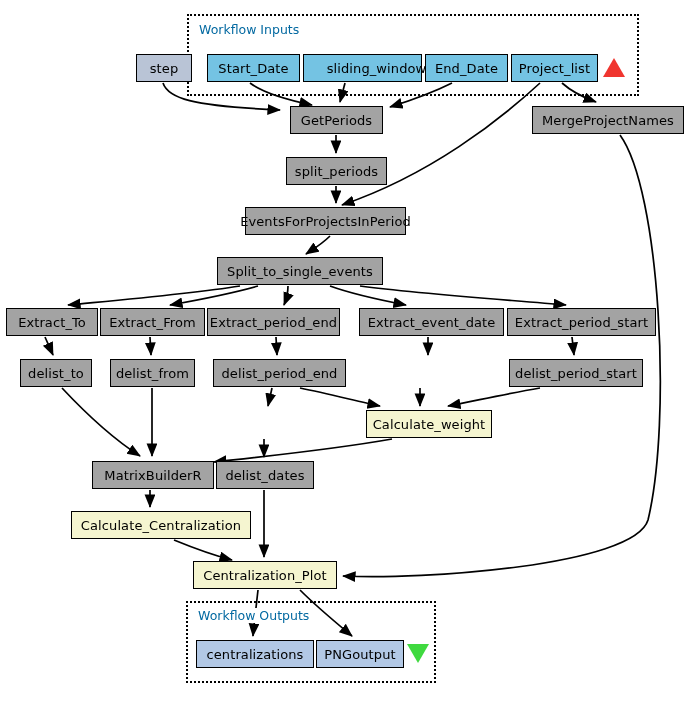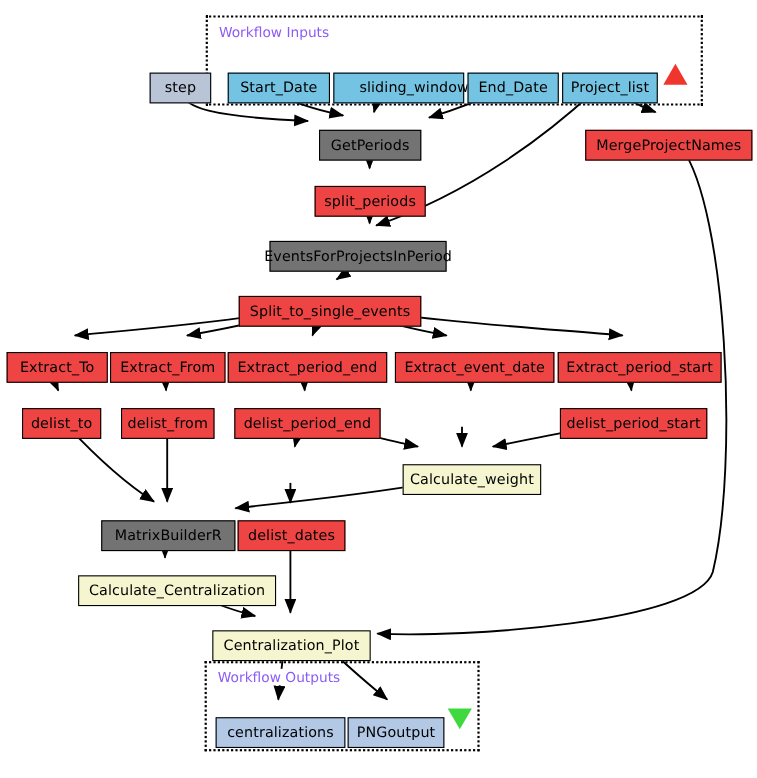"Workflow Inputs" .cluster-label { color: #8b5cf6 -> #0369a1 }
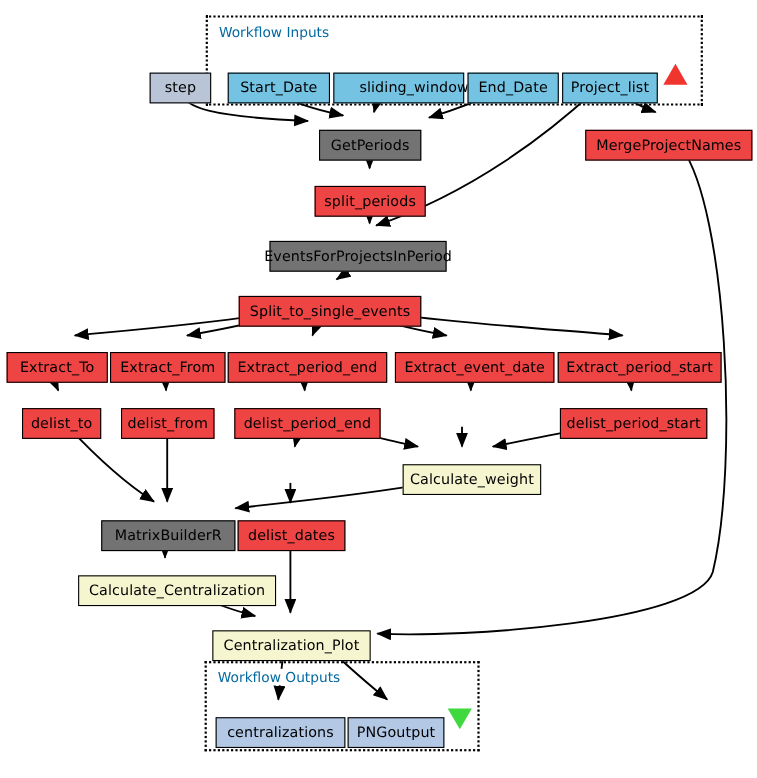"step" .node { margin-top: 12px -> none }
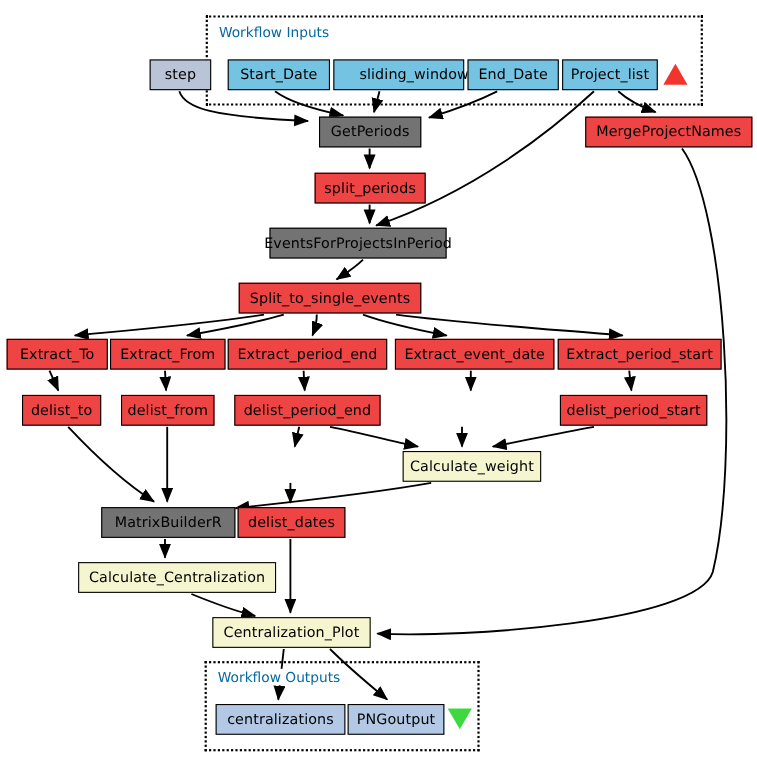"GetPeriods" .n-nested { background: #737373 -> #a3a3a3 }
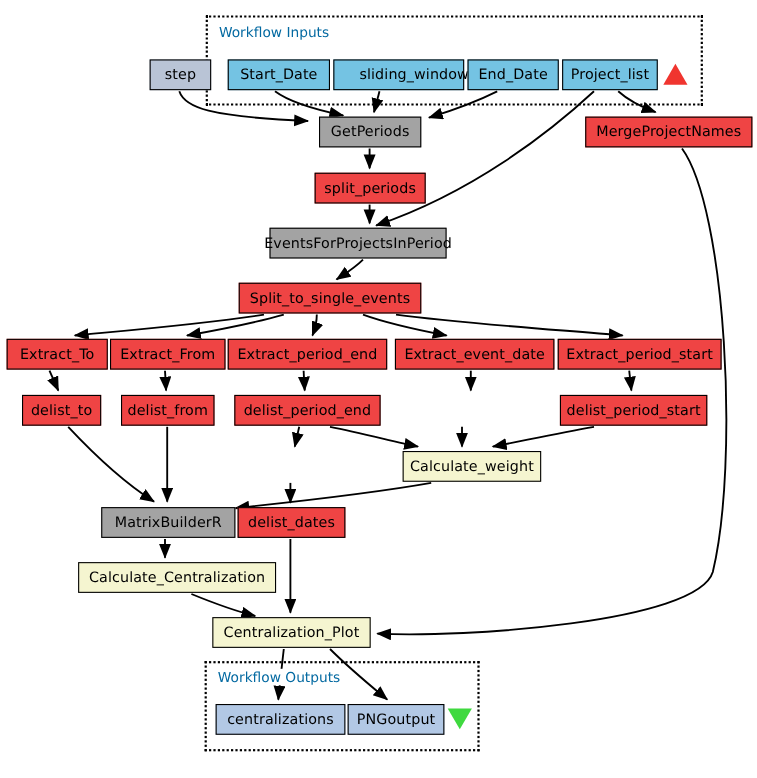"MergeProjectNames" .n-proc { background: #ef4444 -> #a3a3a3 }
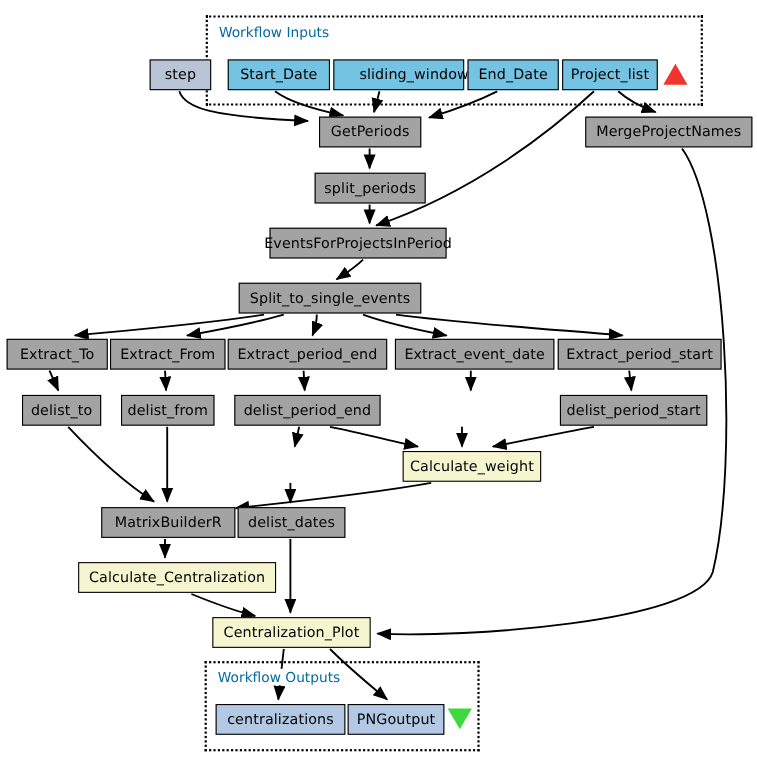"Extract_period_end" div.node { width: 145px -> 133px }
